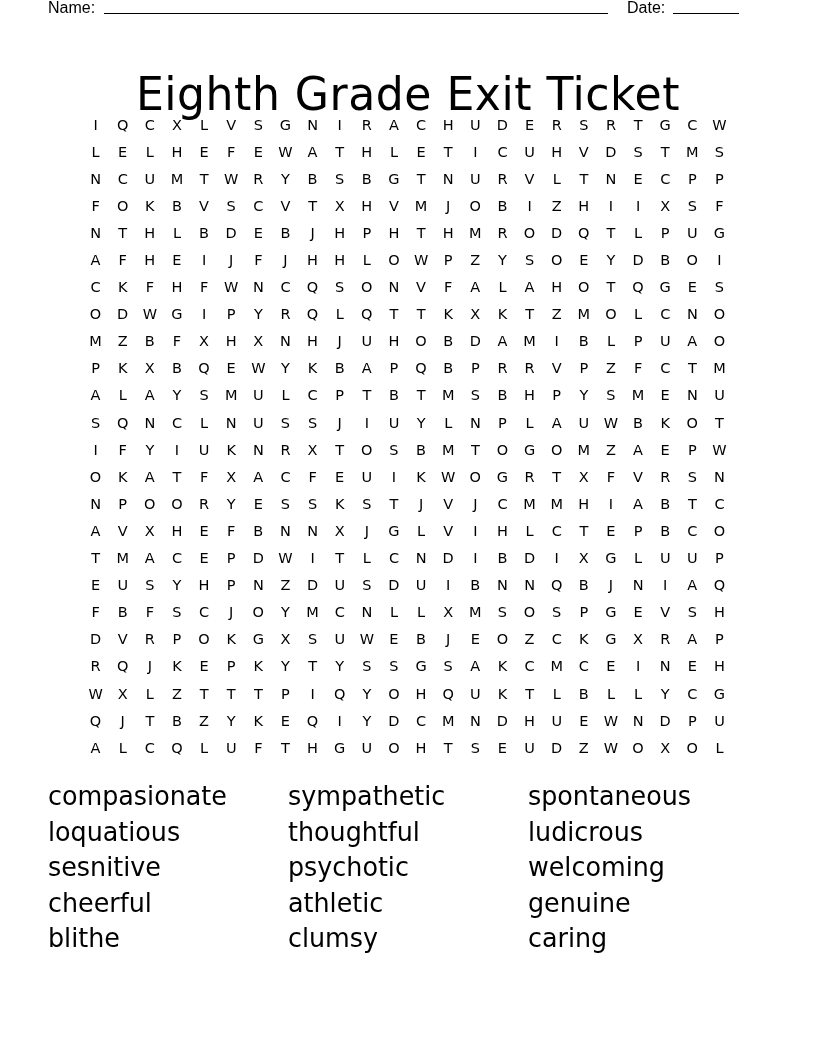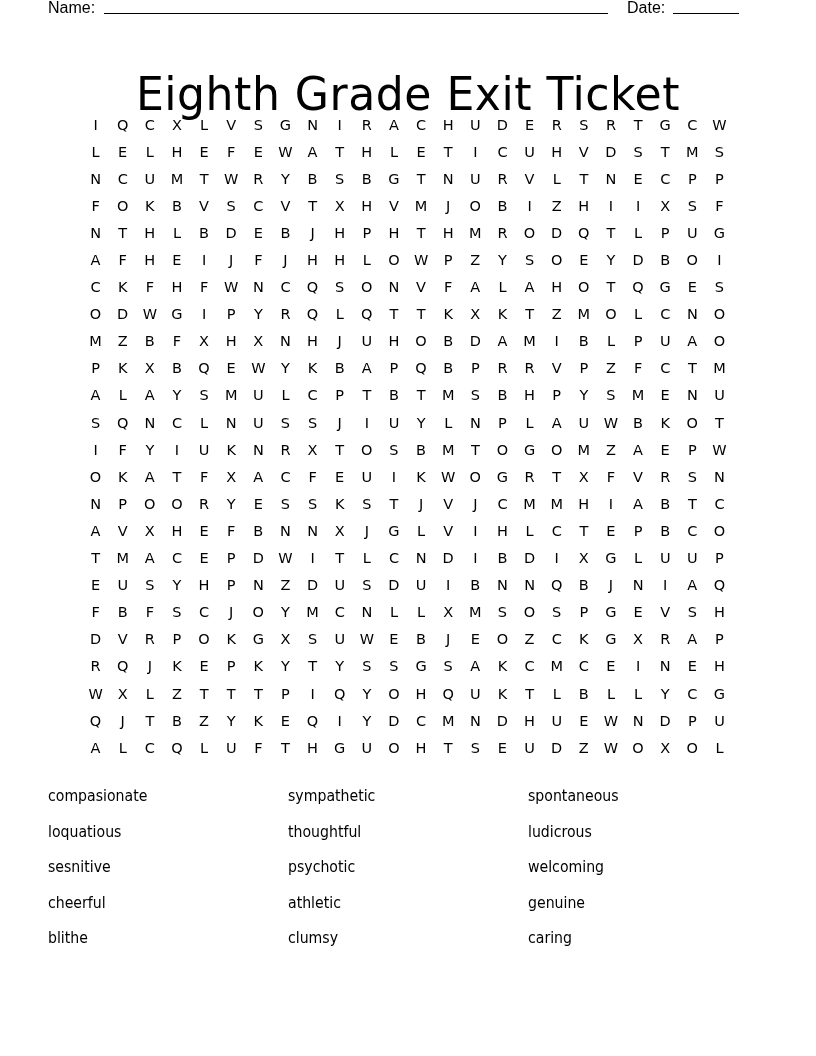"compasionate" .words { font-size: 15px -> 27px }
